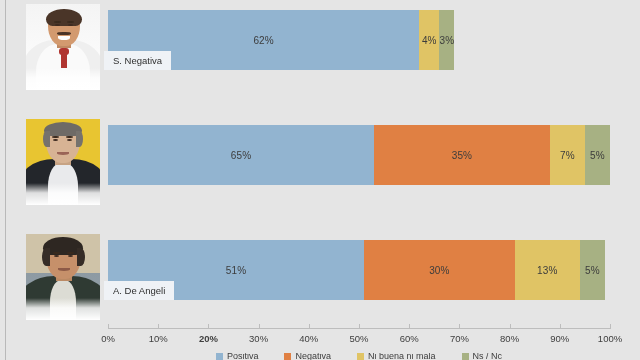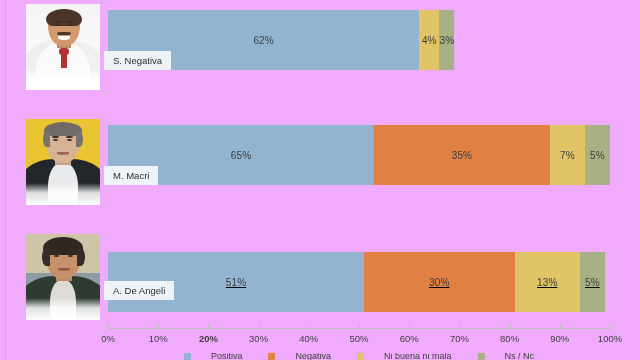"62%" #stage { background: #f0abfc -> #e5e5e5 }
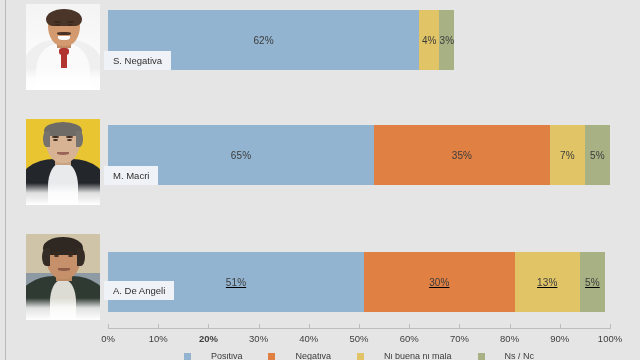"M. Macri" div.name-tag { html: <div> <span>M. Macri</span> </div> -> none }
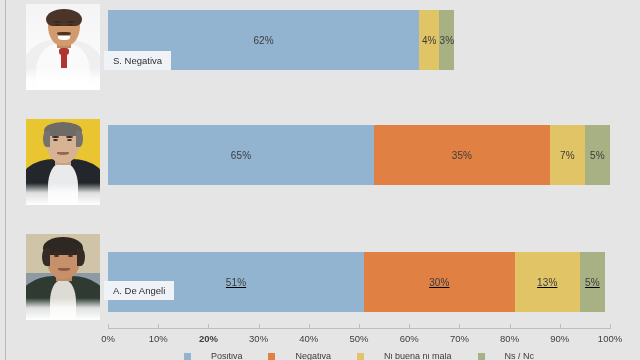"51%" .bar-r3 { text-decoration: underline -> none; top: 252px -> 240px }
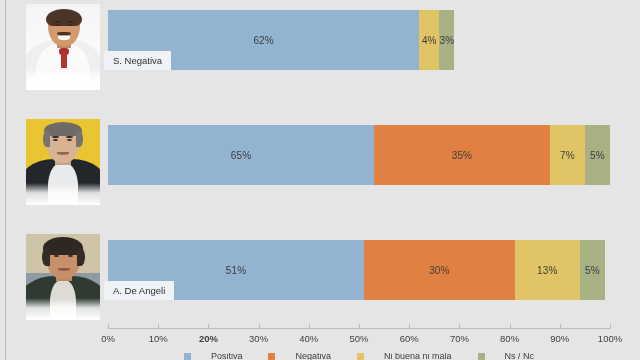"Positiva" .lg-item { gap: 20px -> 4px }
